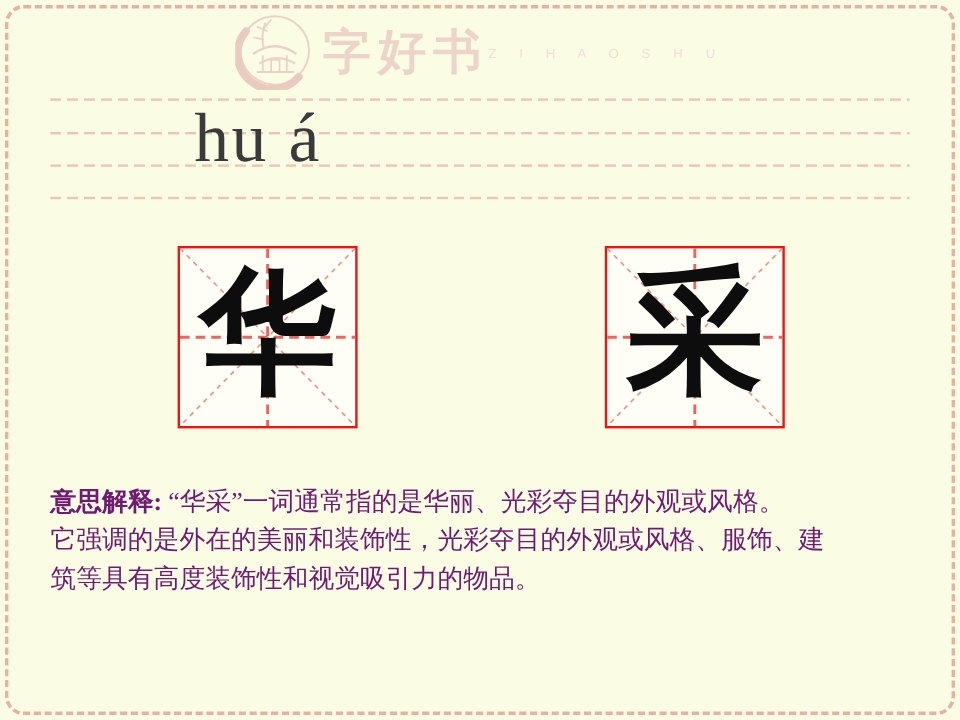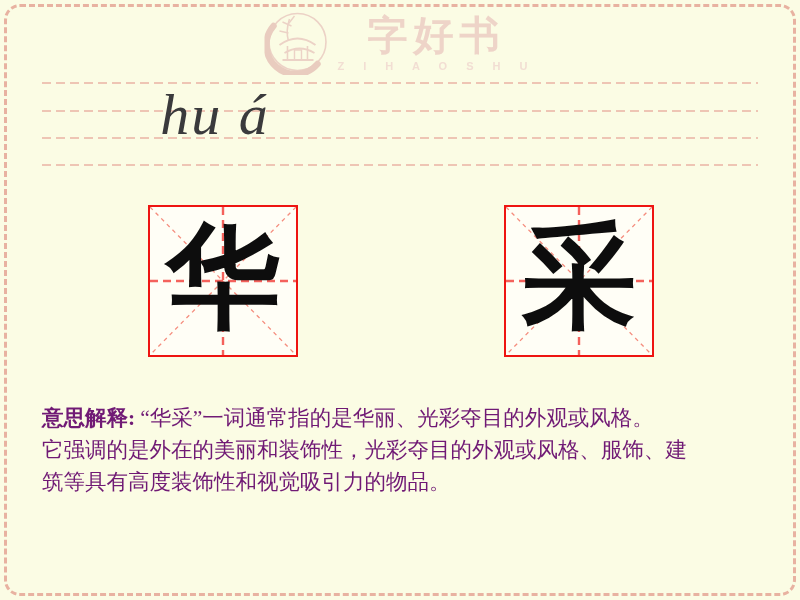"字好书" .logo-textcol { flex-direction: column -> row }
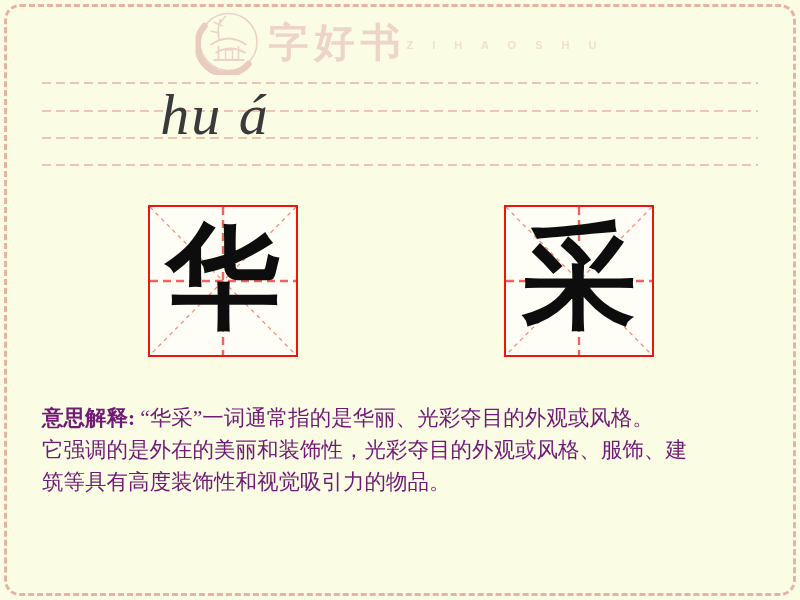"Z I H A O" .logo-en { font-weight: bold -> none }
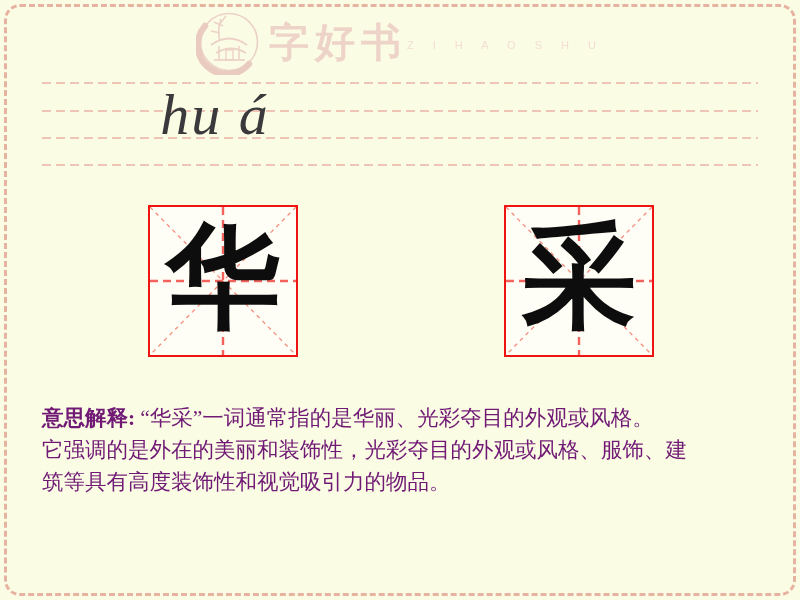"hu á" .pw-1 { font-style: italic -> none }
